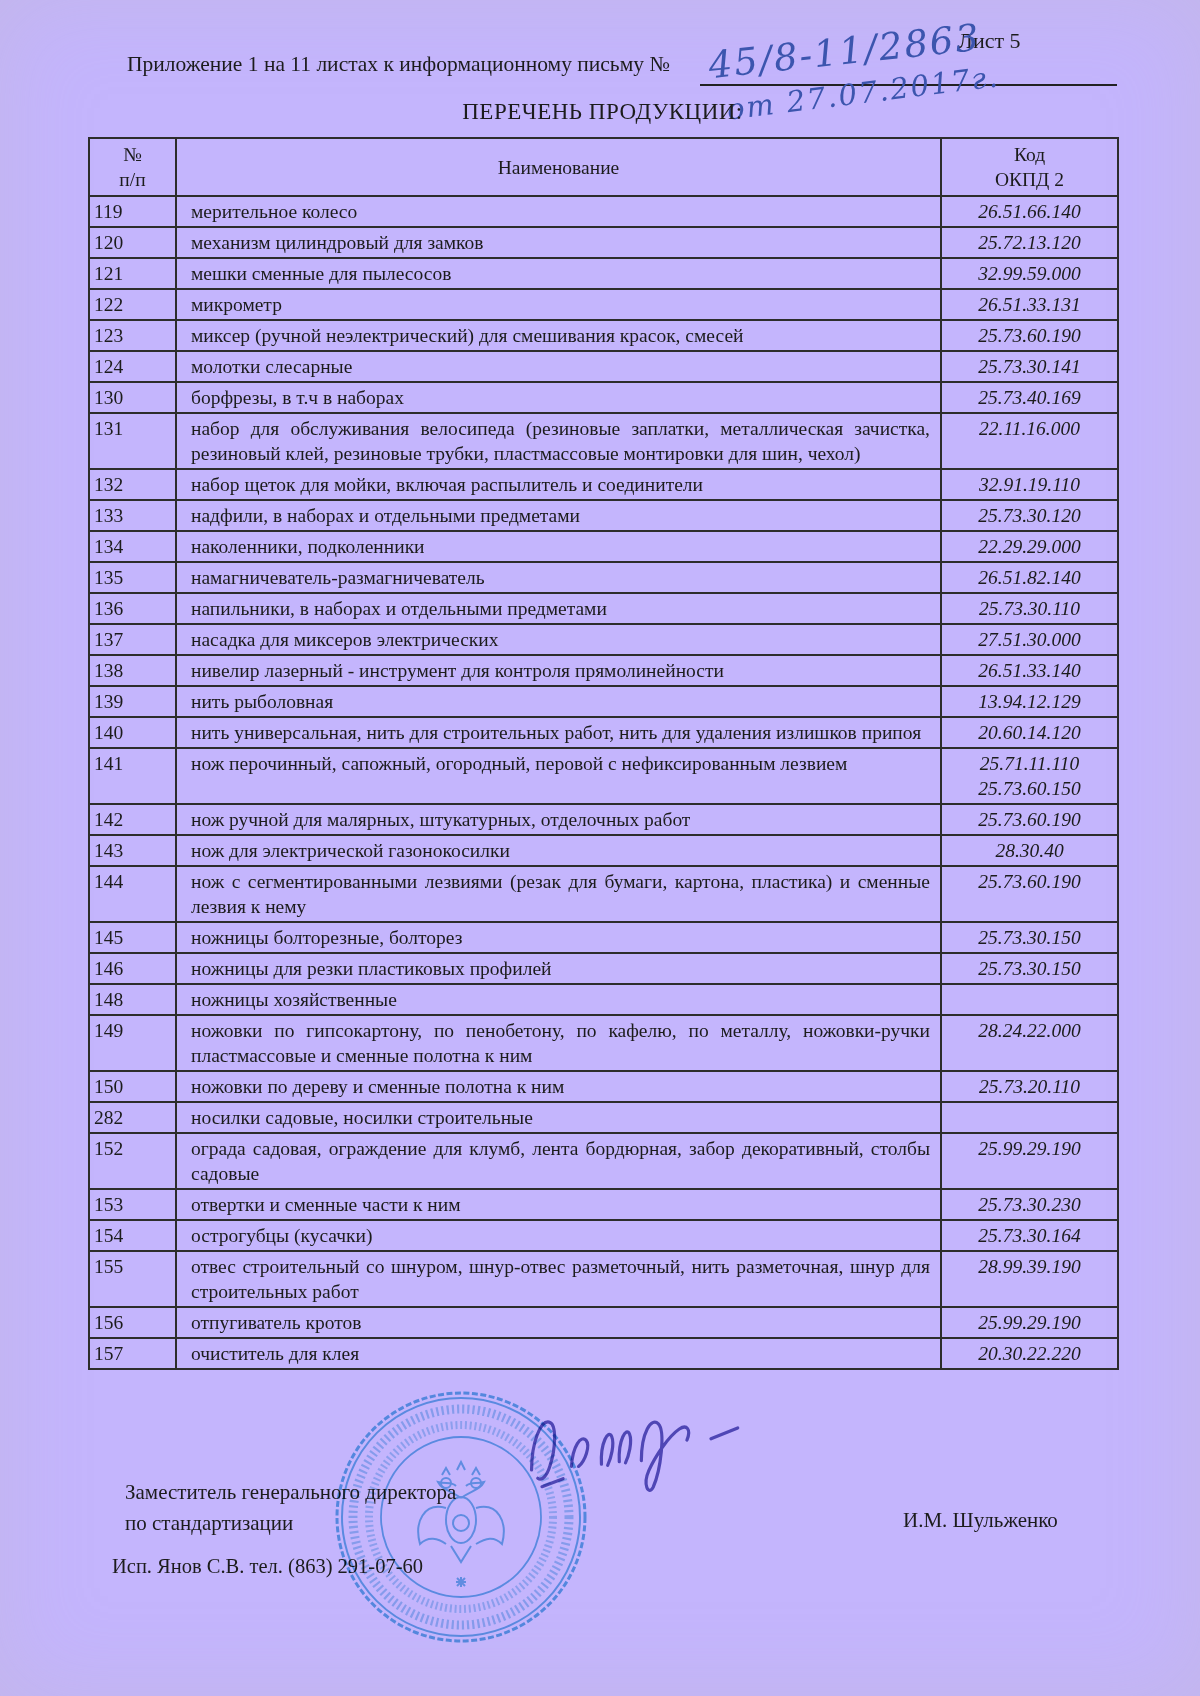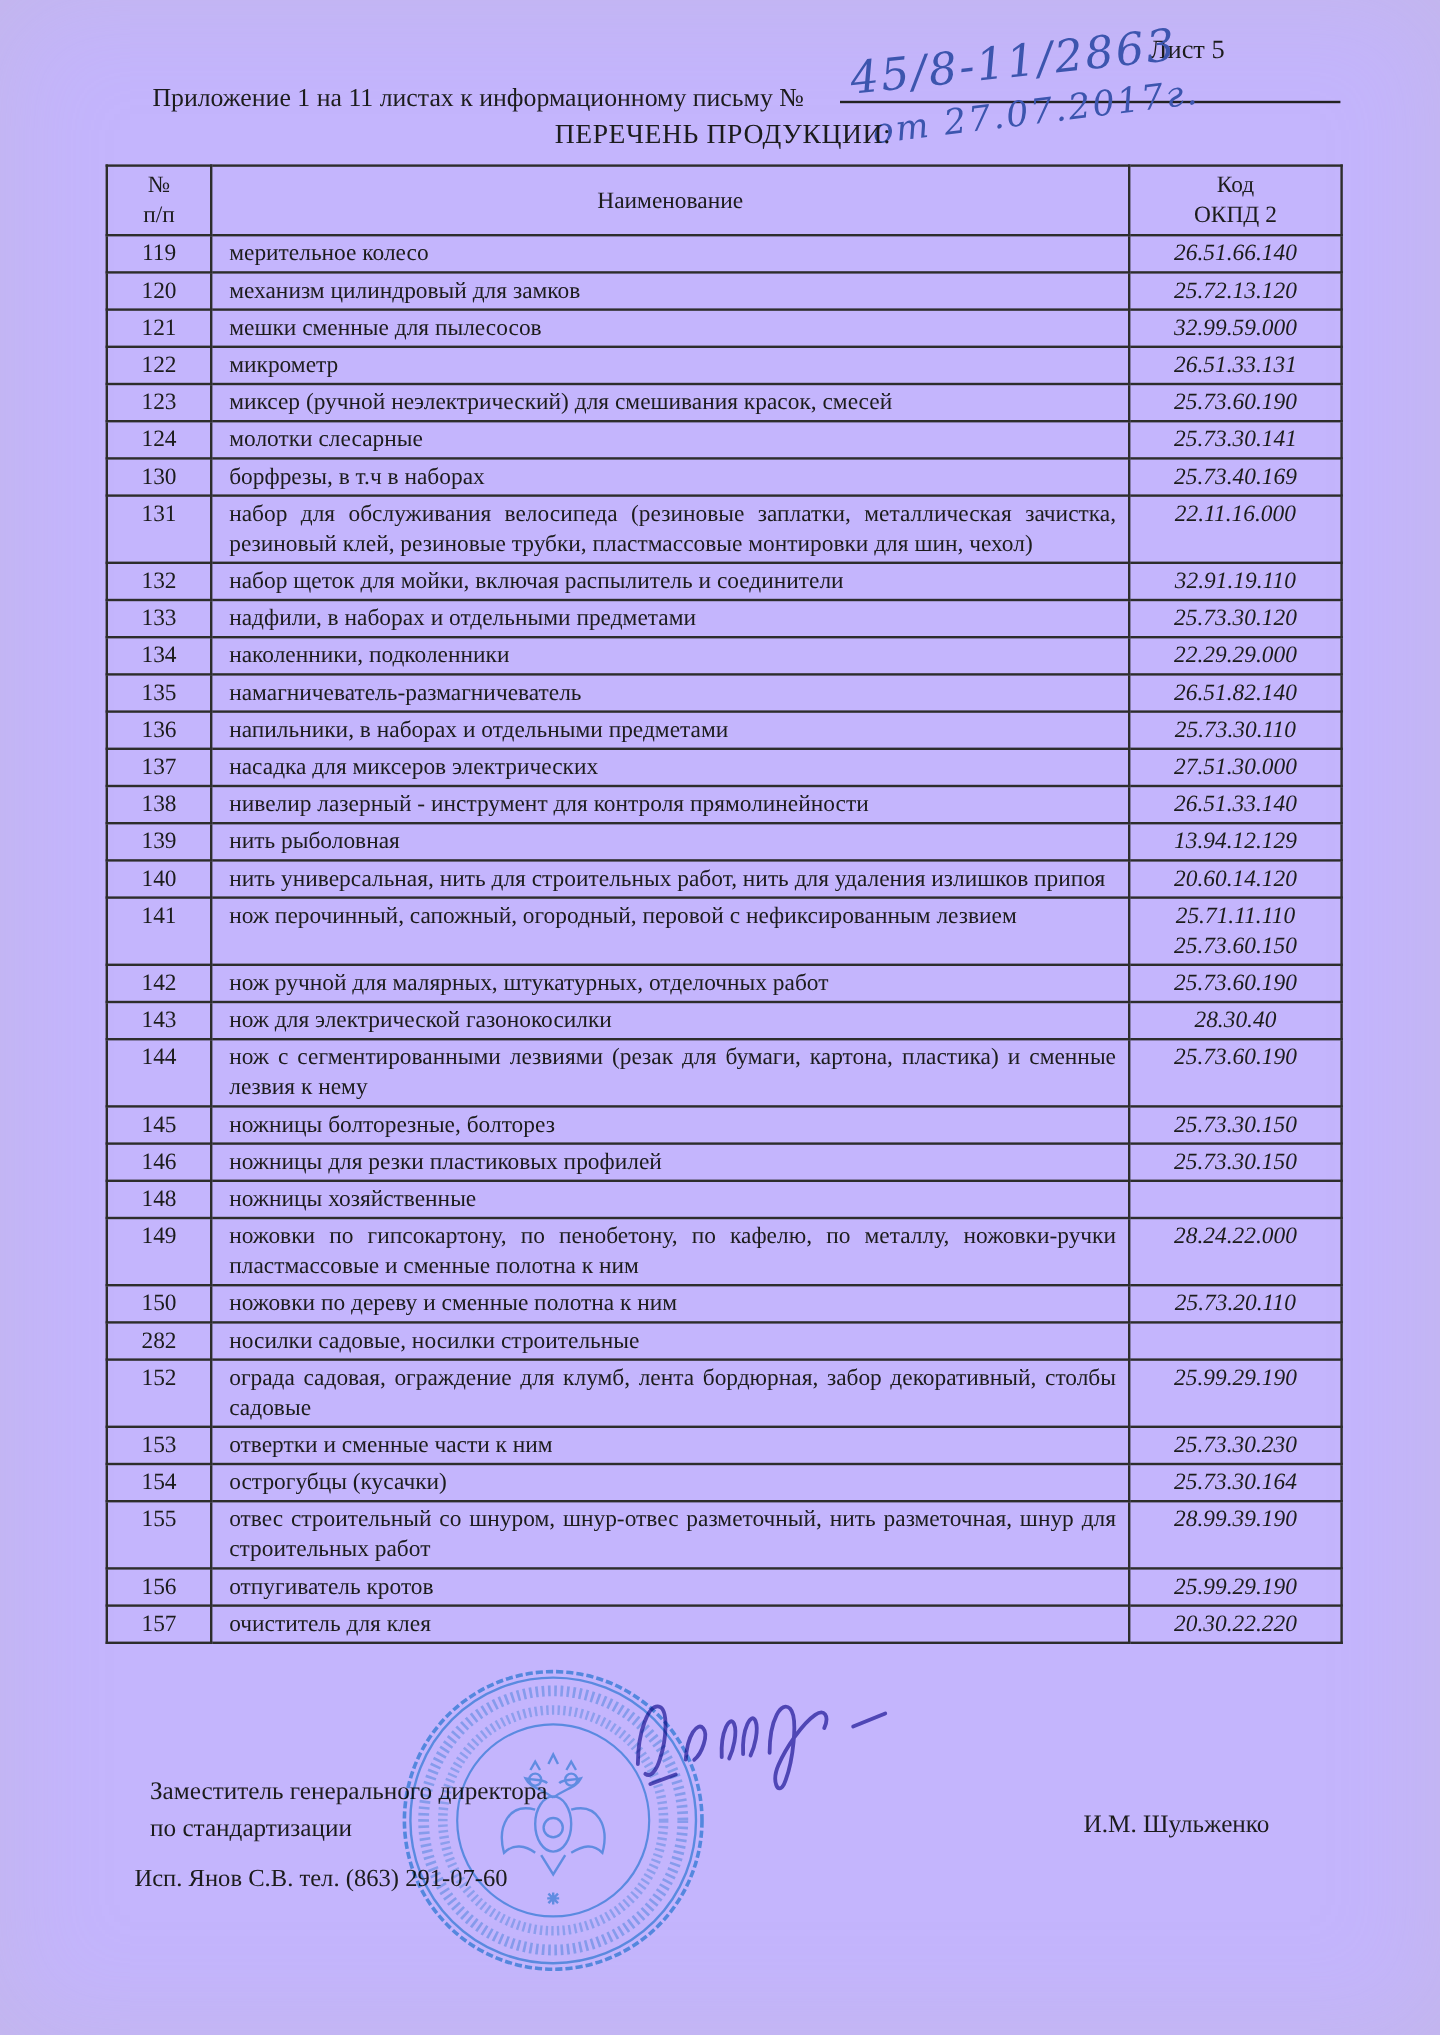"Приложение 1 на 11 листах" .appendix-line { top: 69px -> 52px }
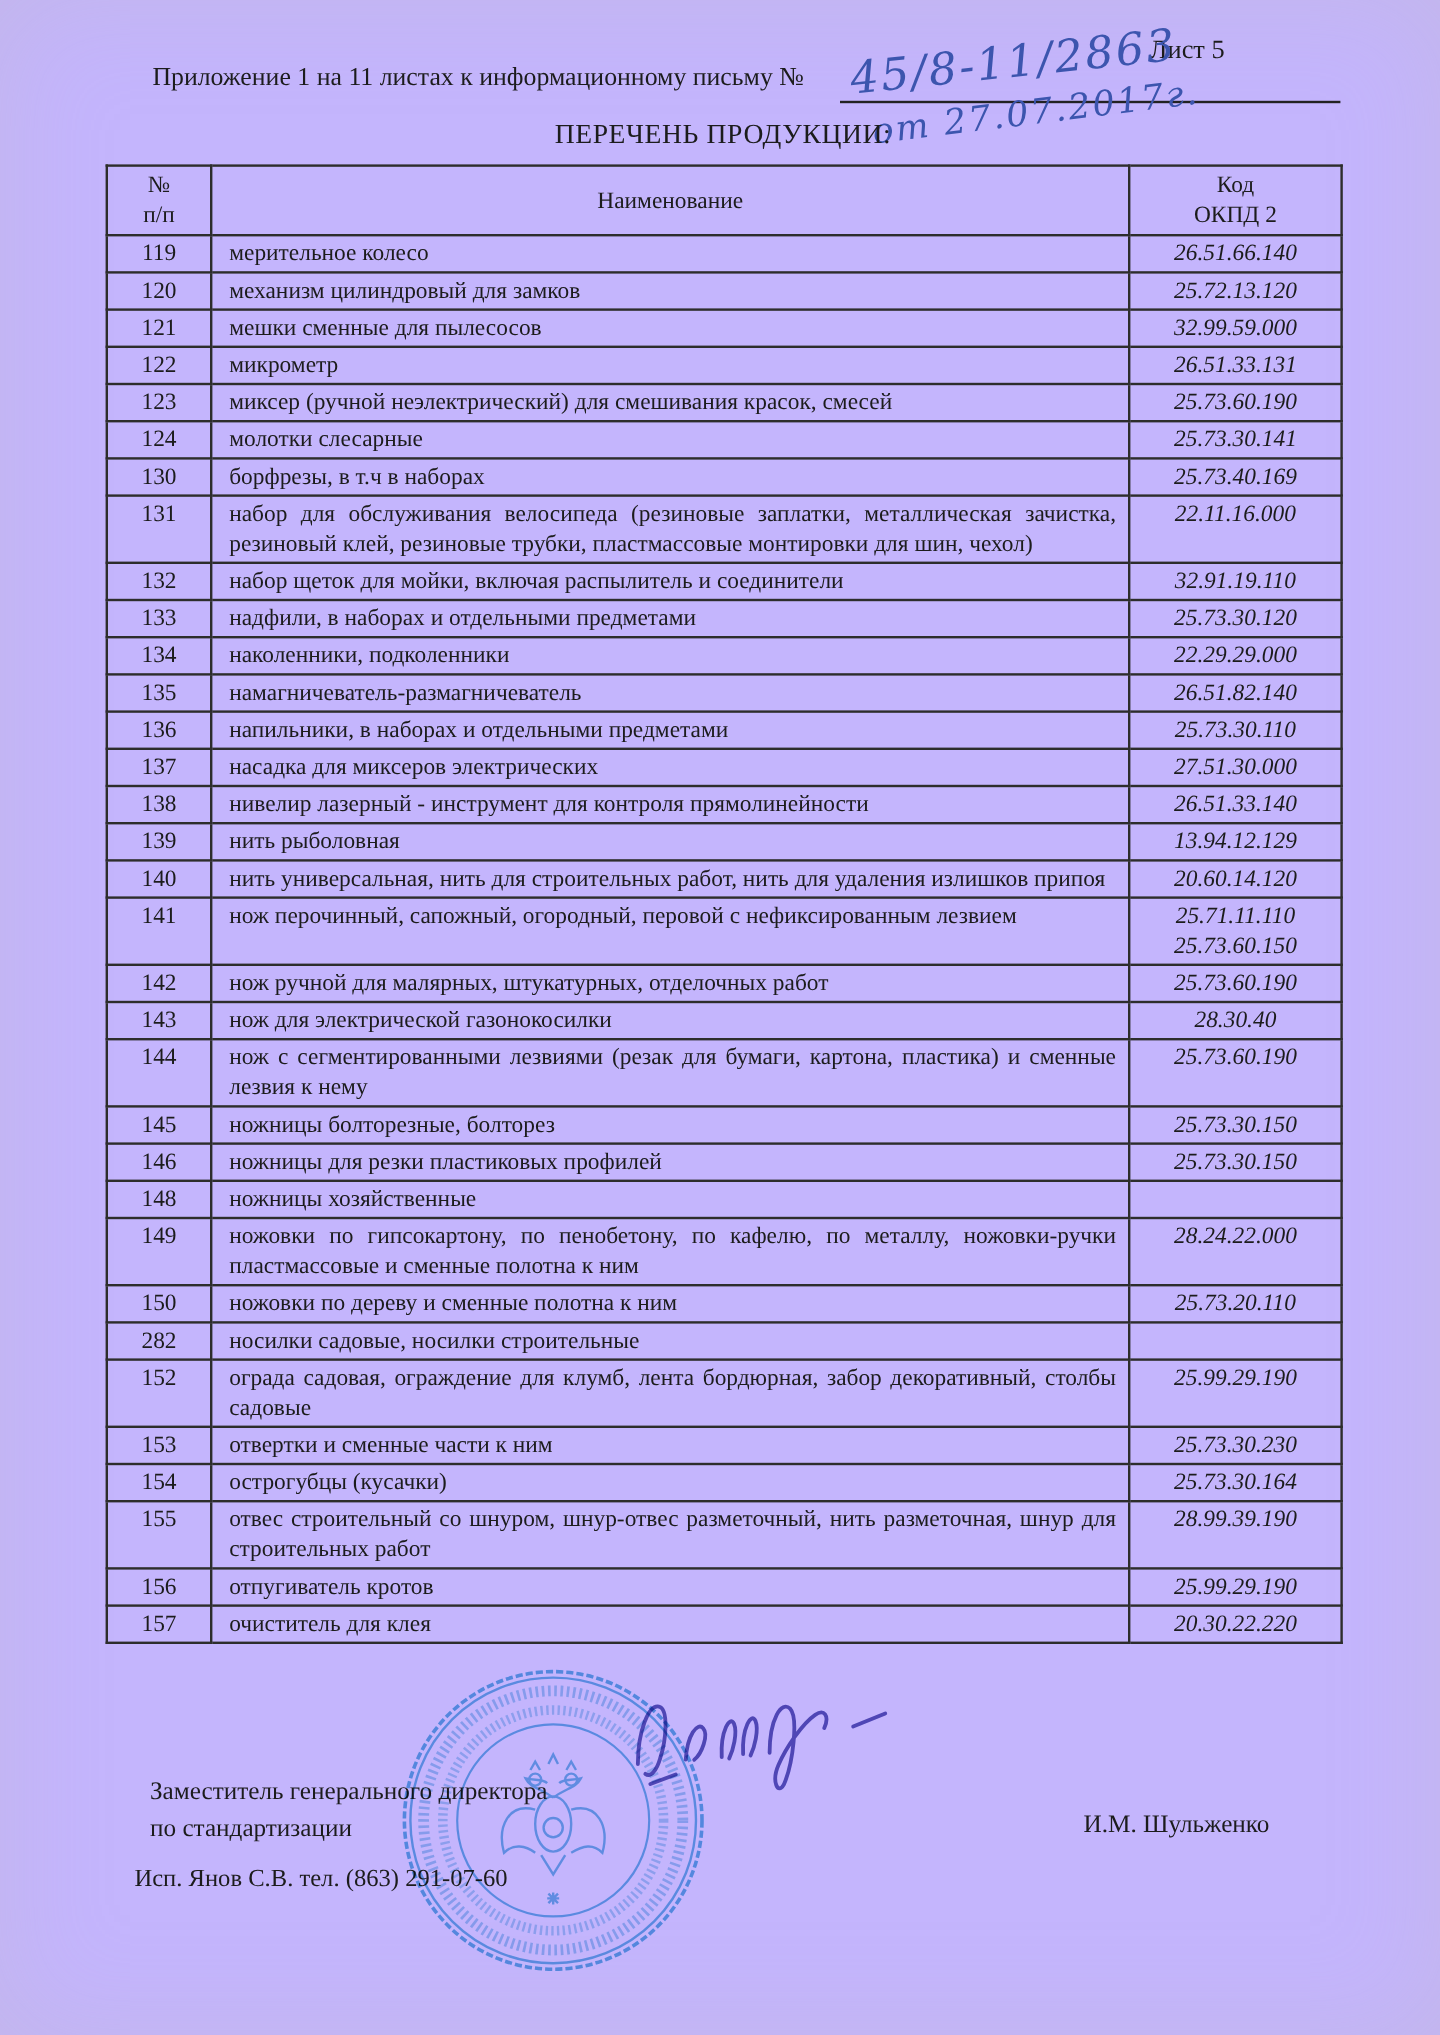"119" td.c-num { text-align: center -> none }
